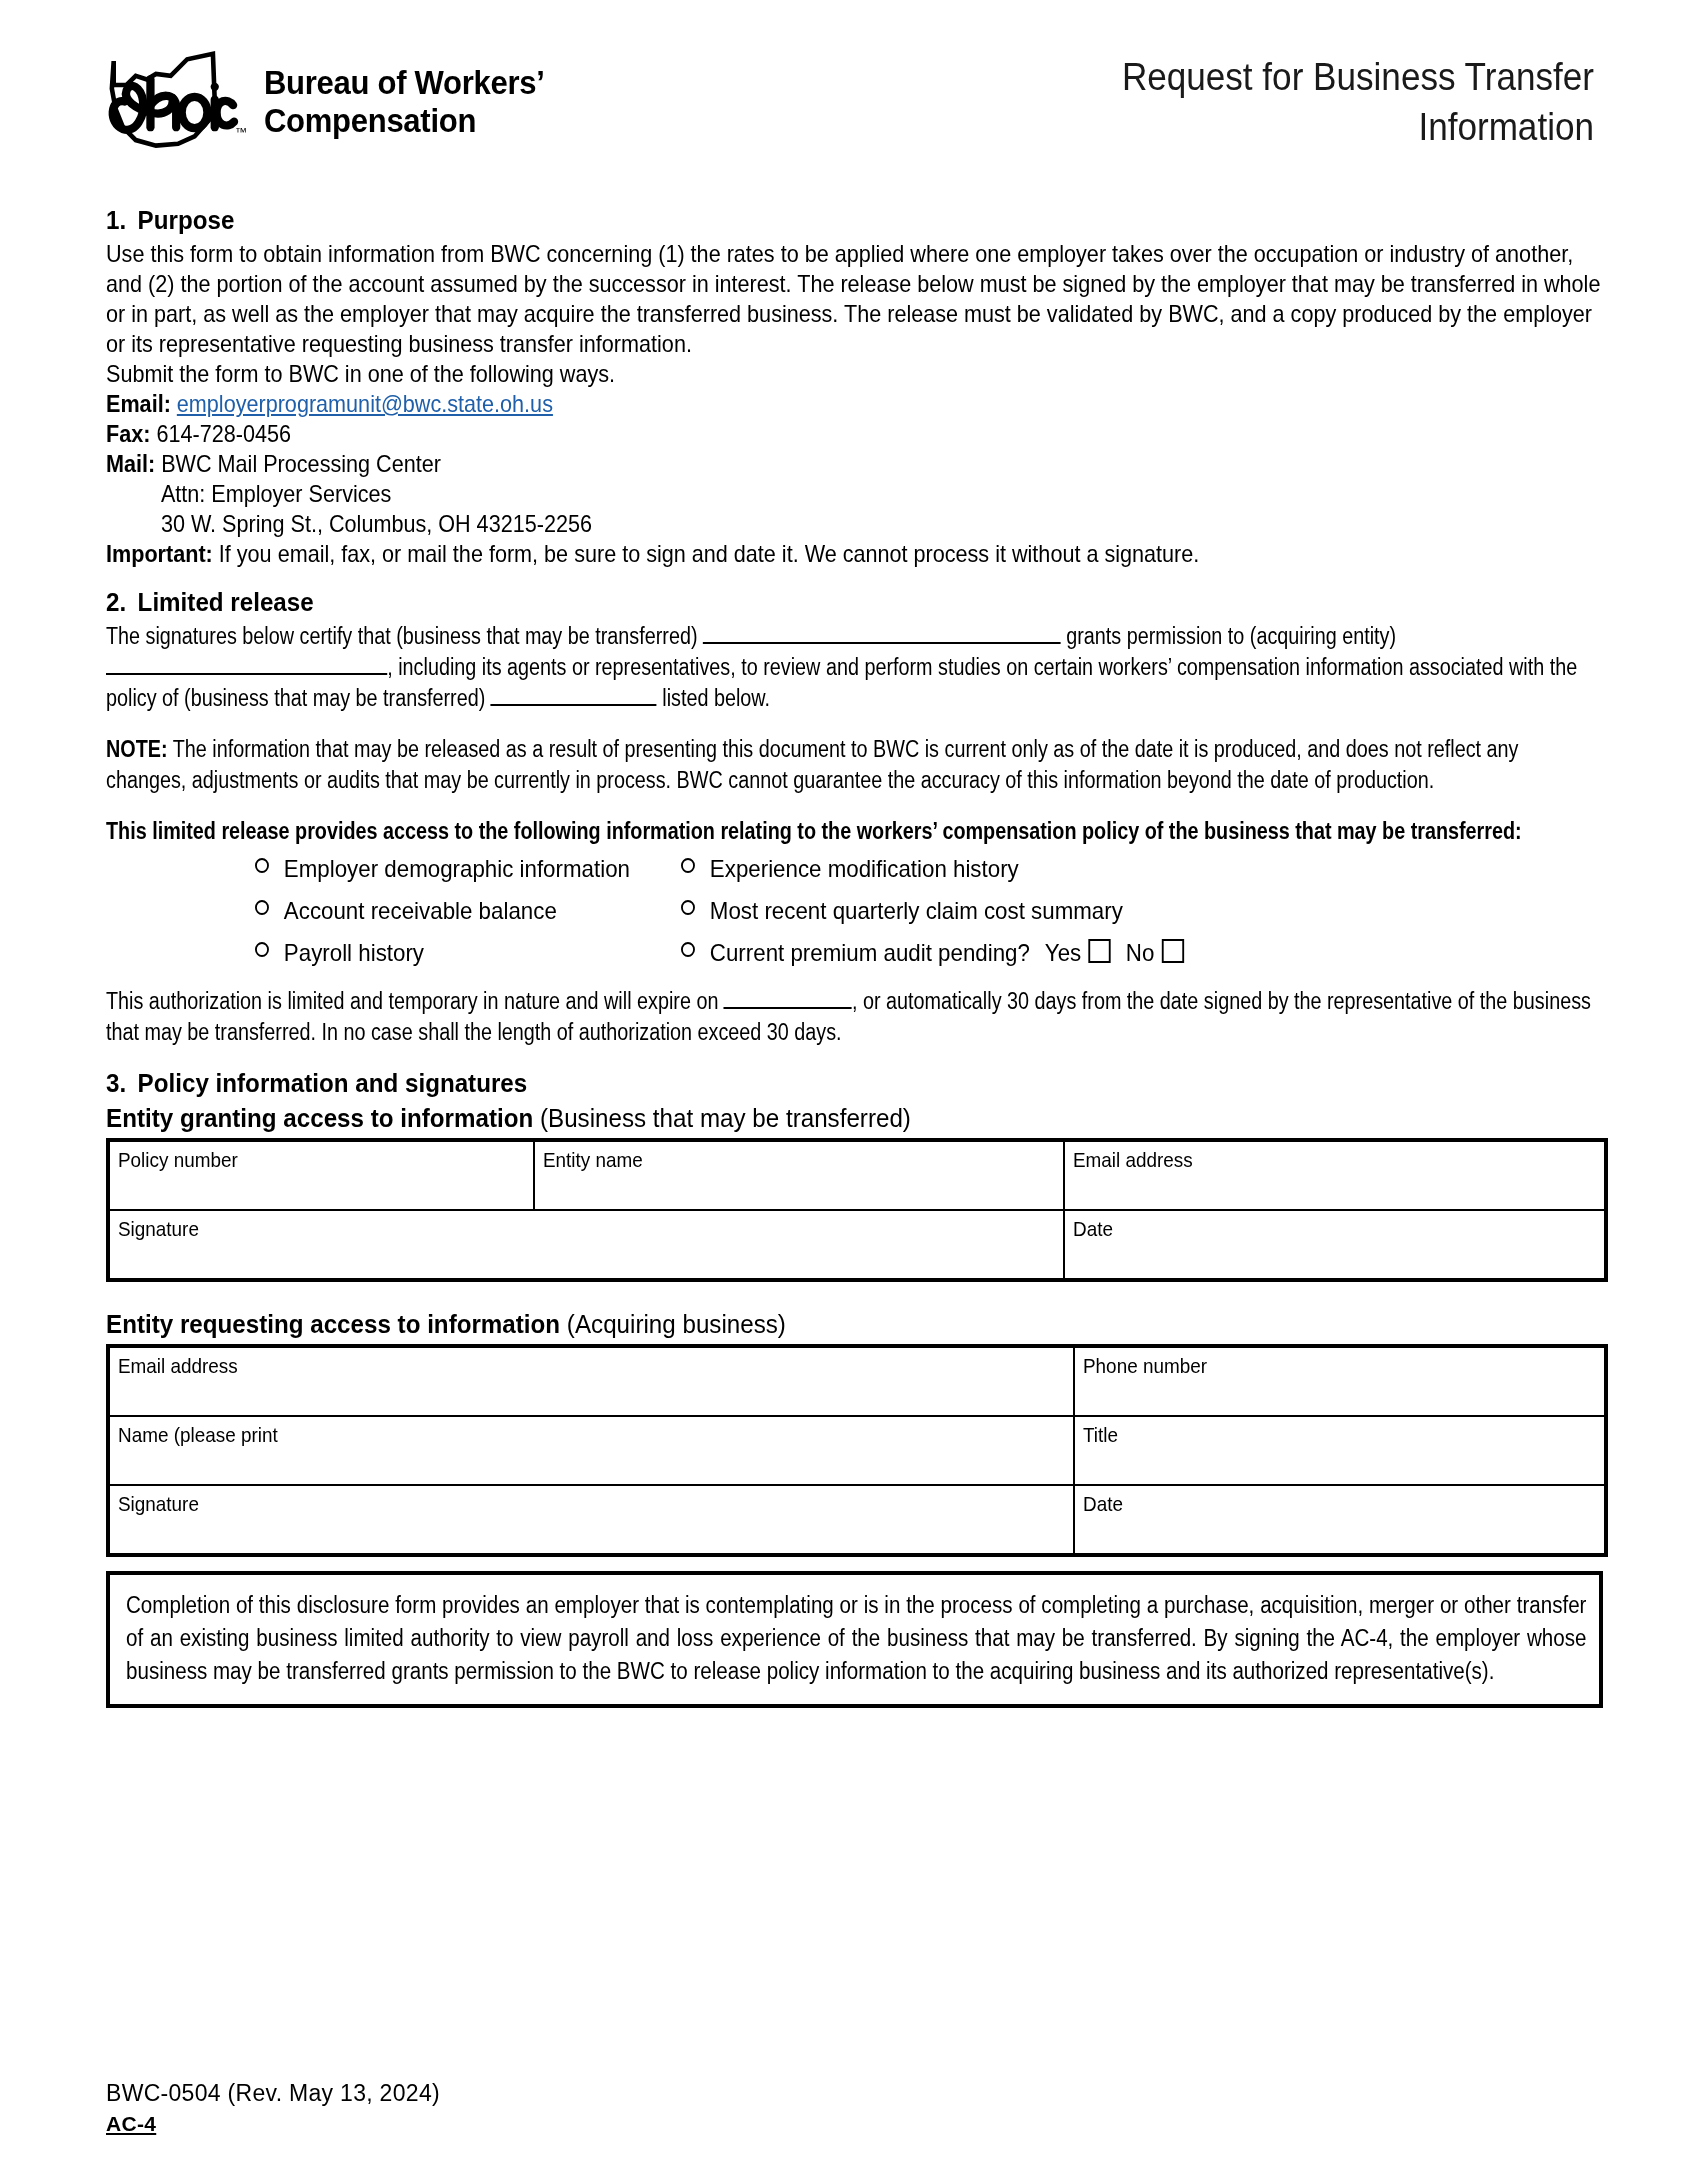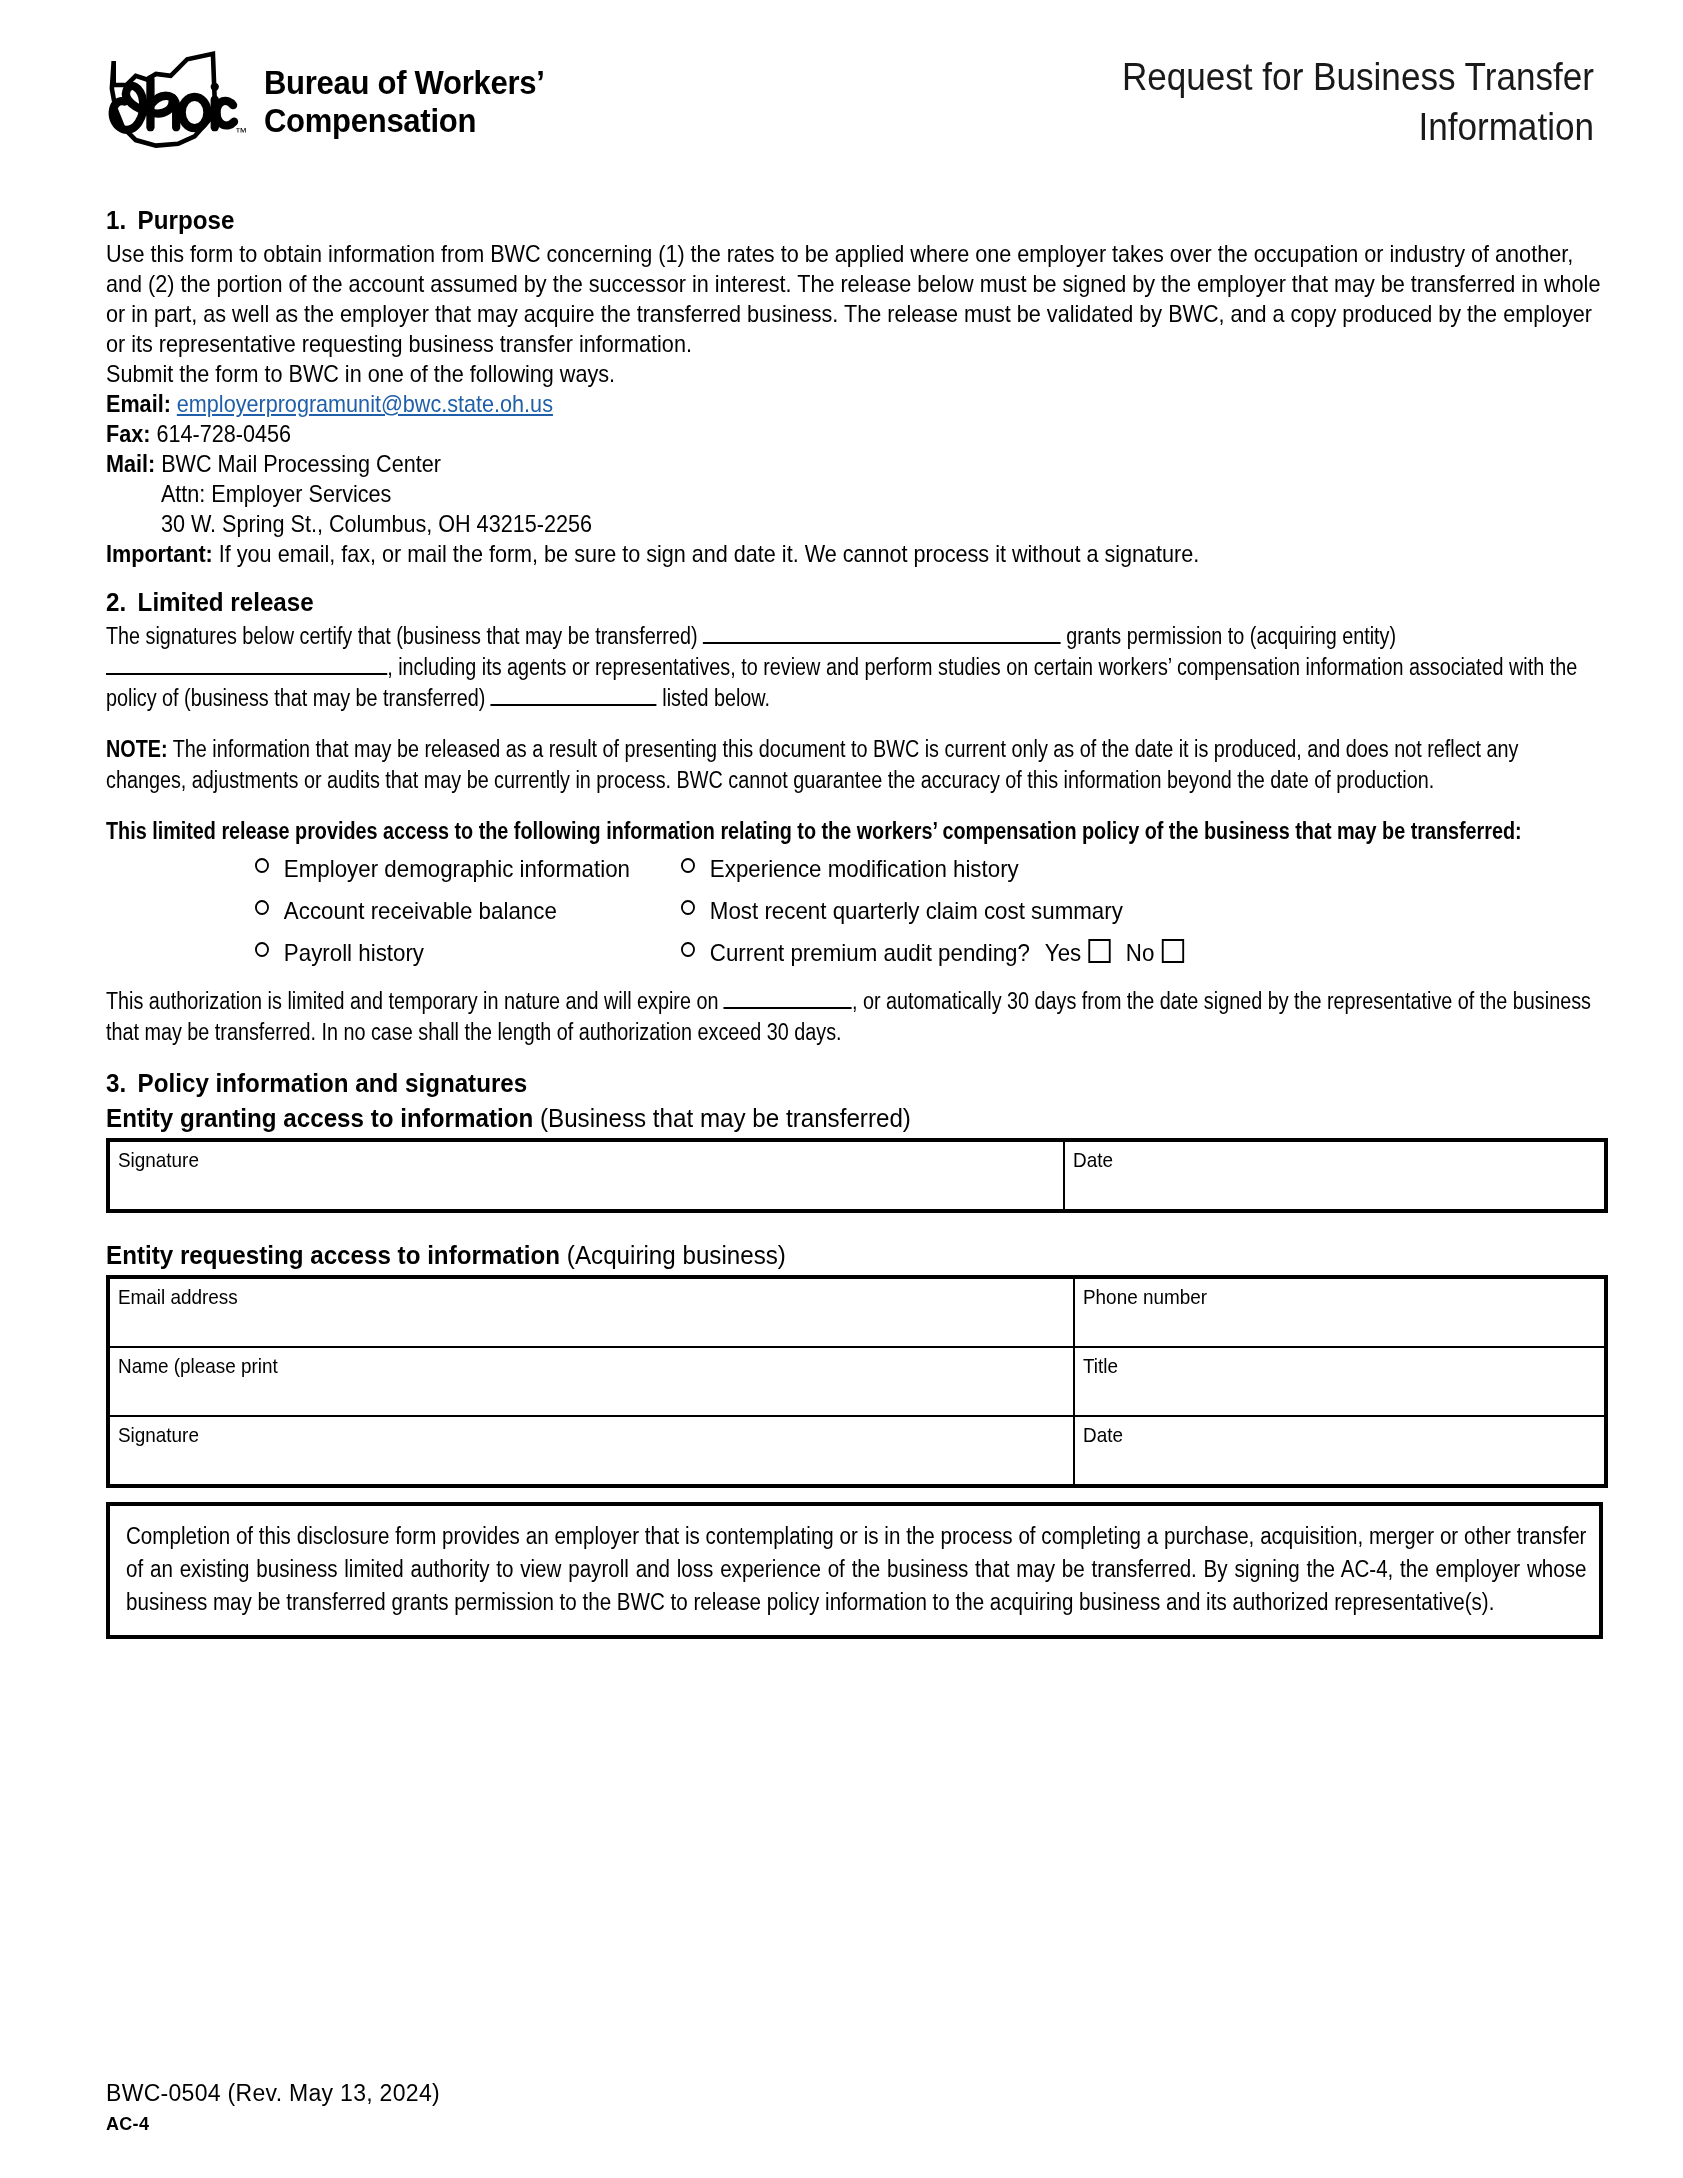"Policy number" tr { html: none -> <tr> <td> <span>Policy number</span> </td> <td> <span>Entity name</span> </td> <td> <span>Email address</span> </td> </tr> }
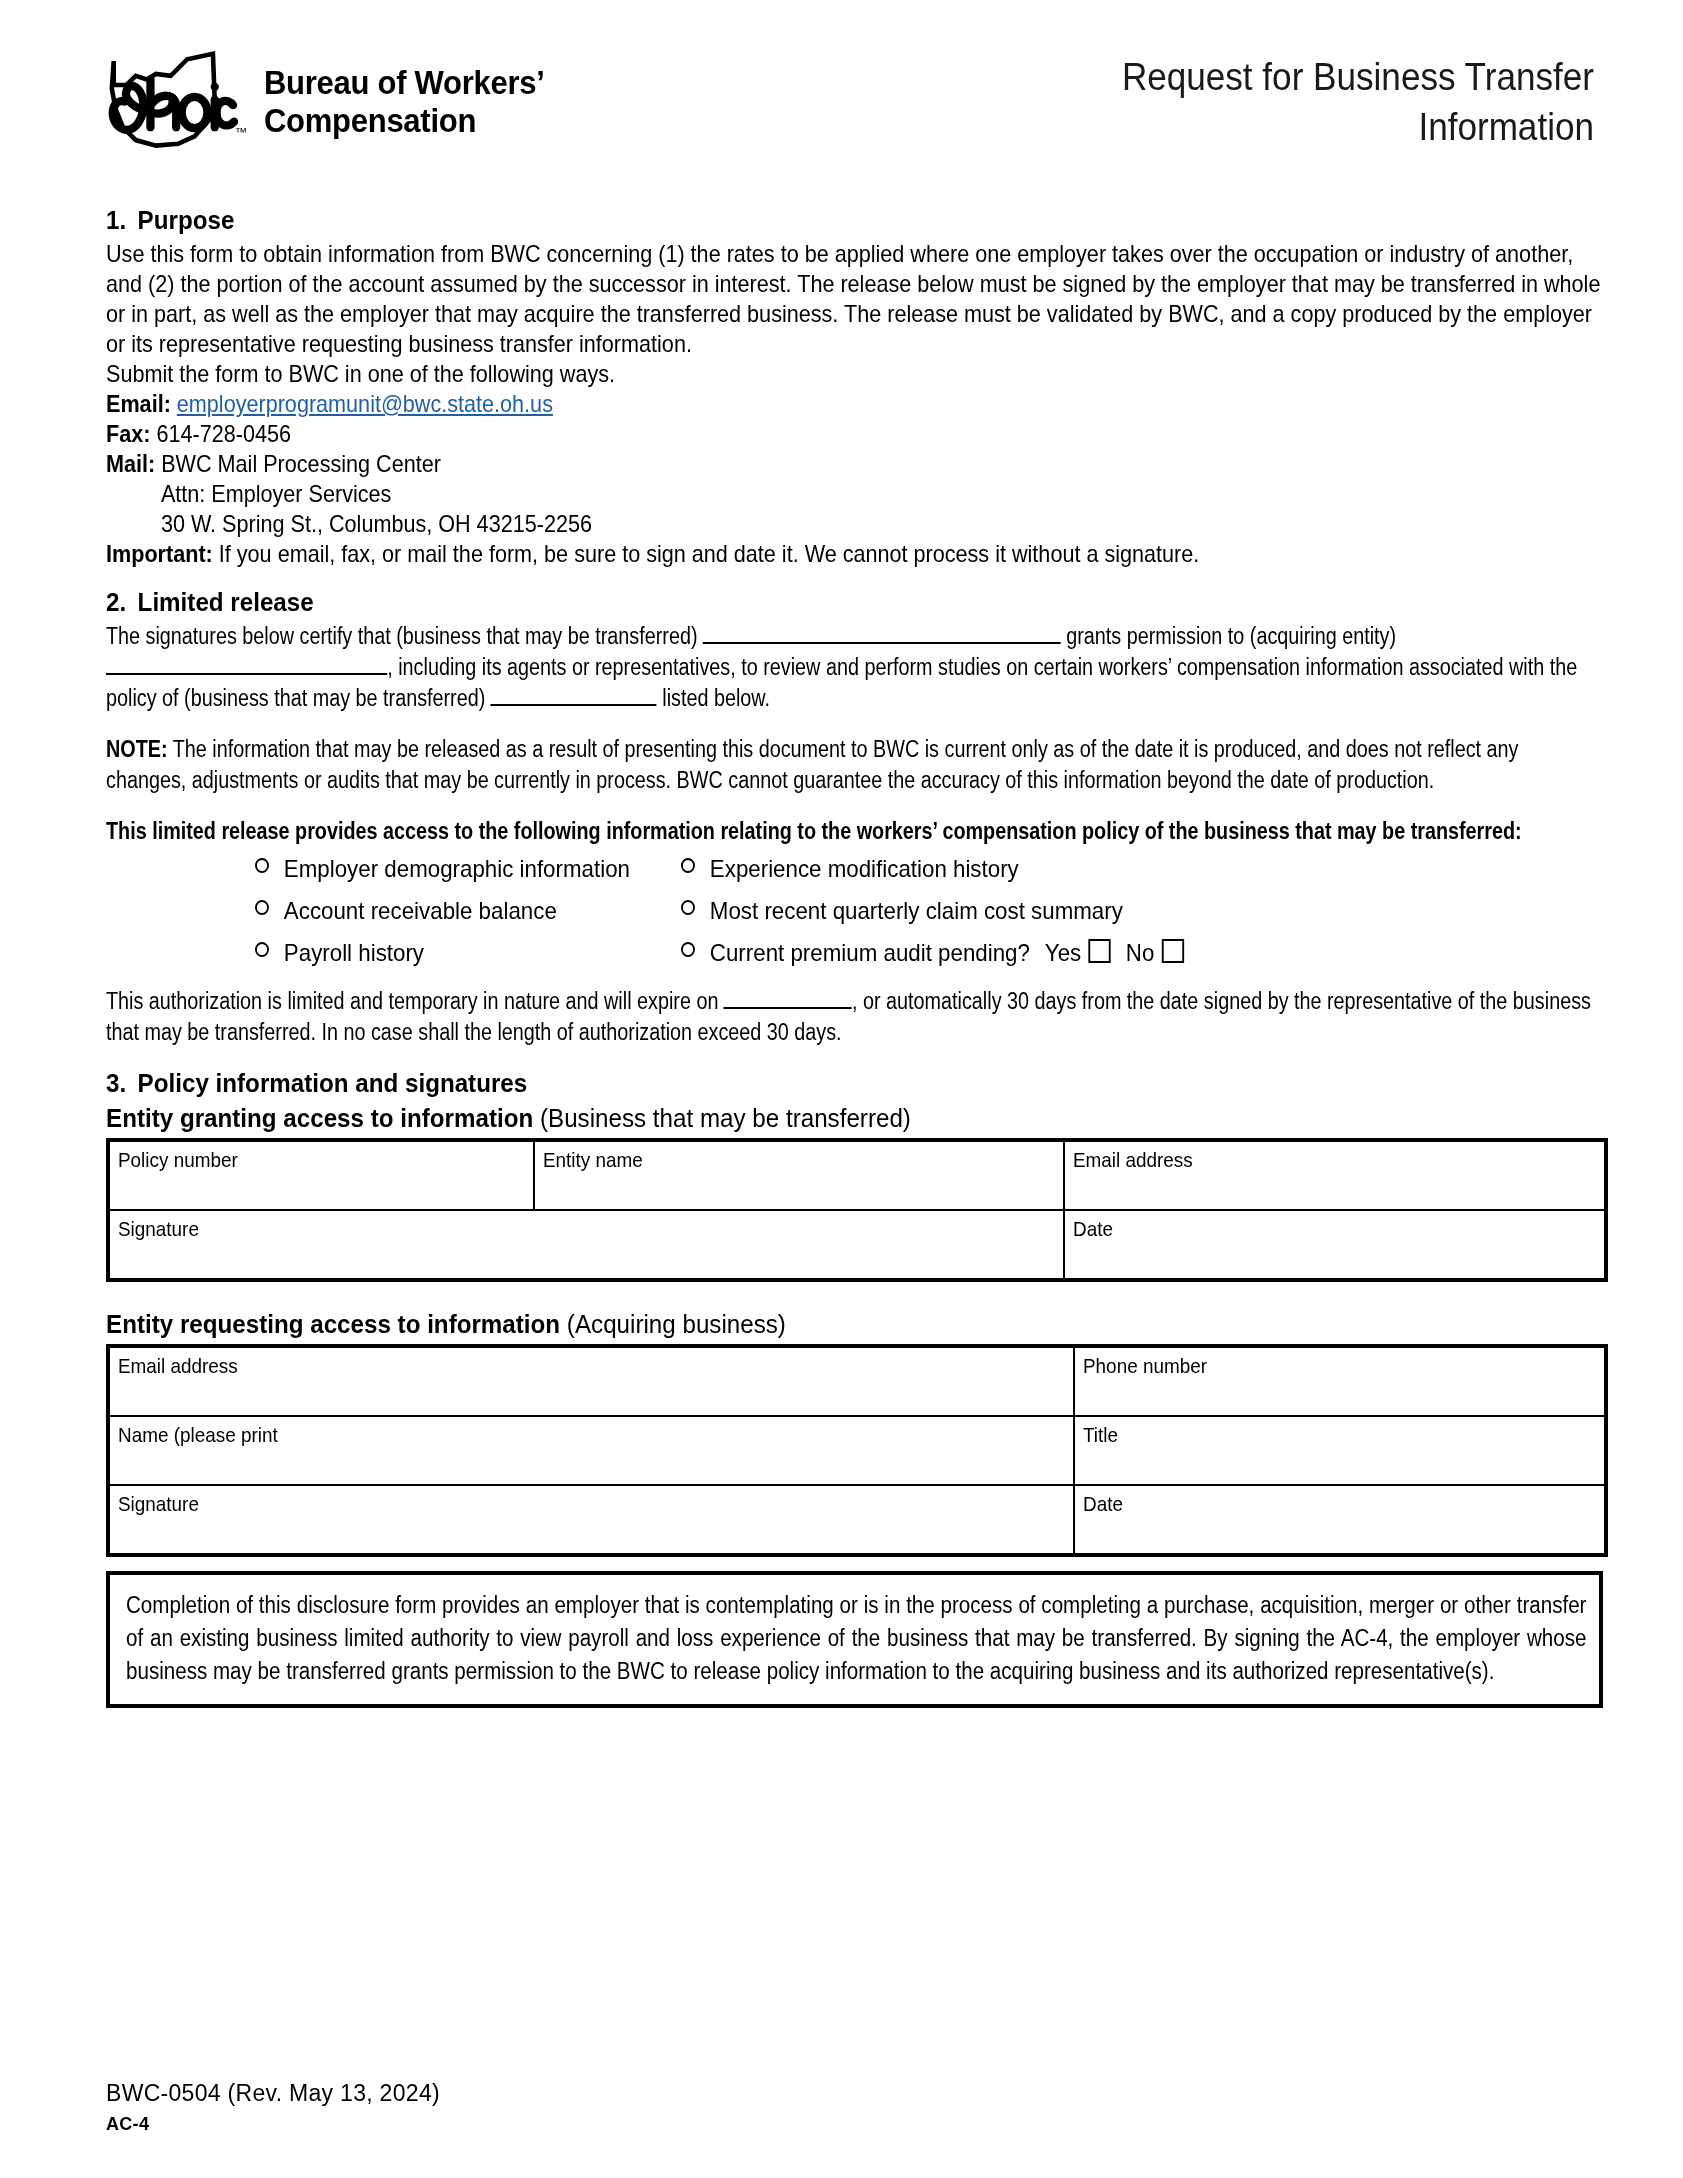"AC-4" .footer .f2 { font-size: 18px -> 21px; text-decoration: none -> underline }
